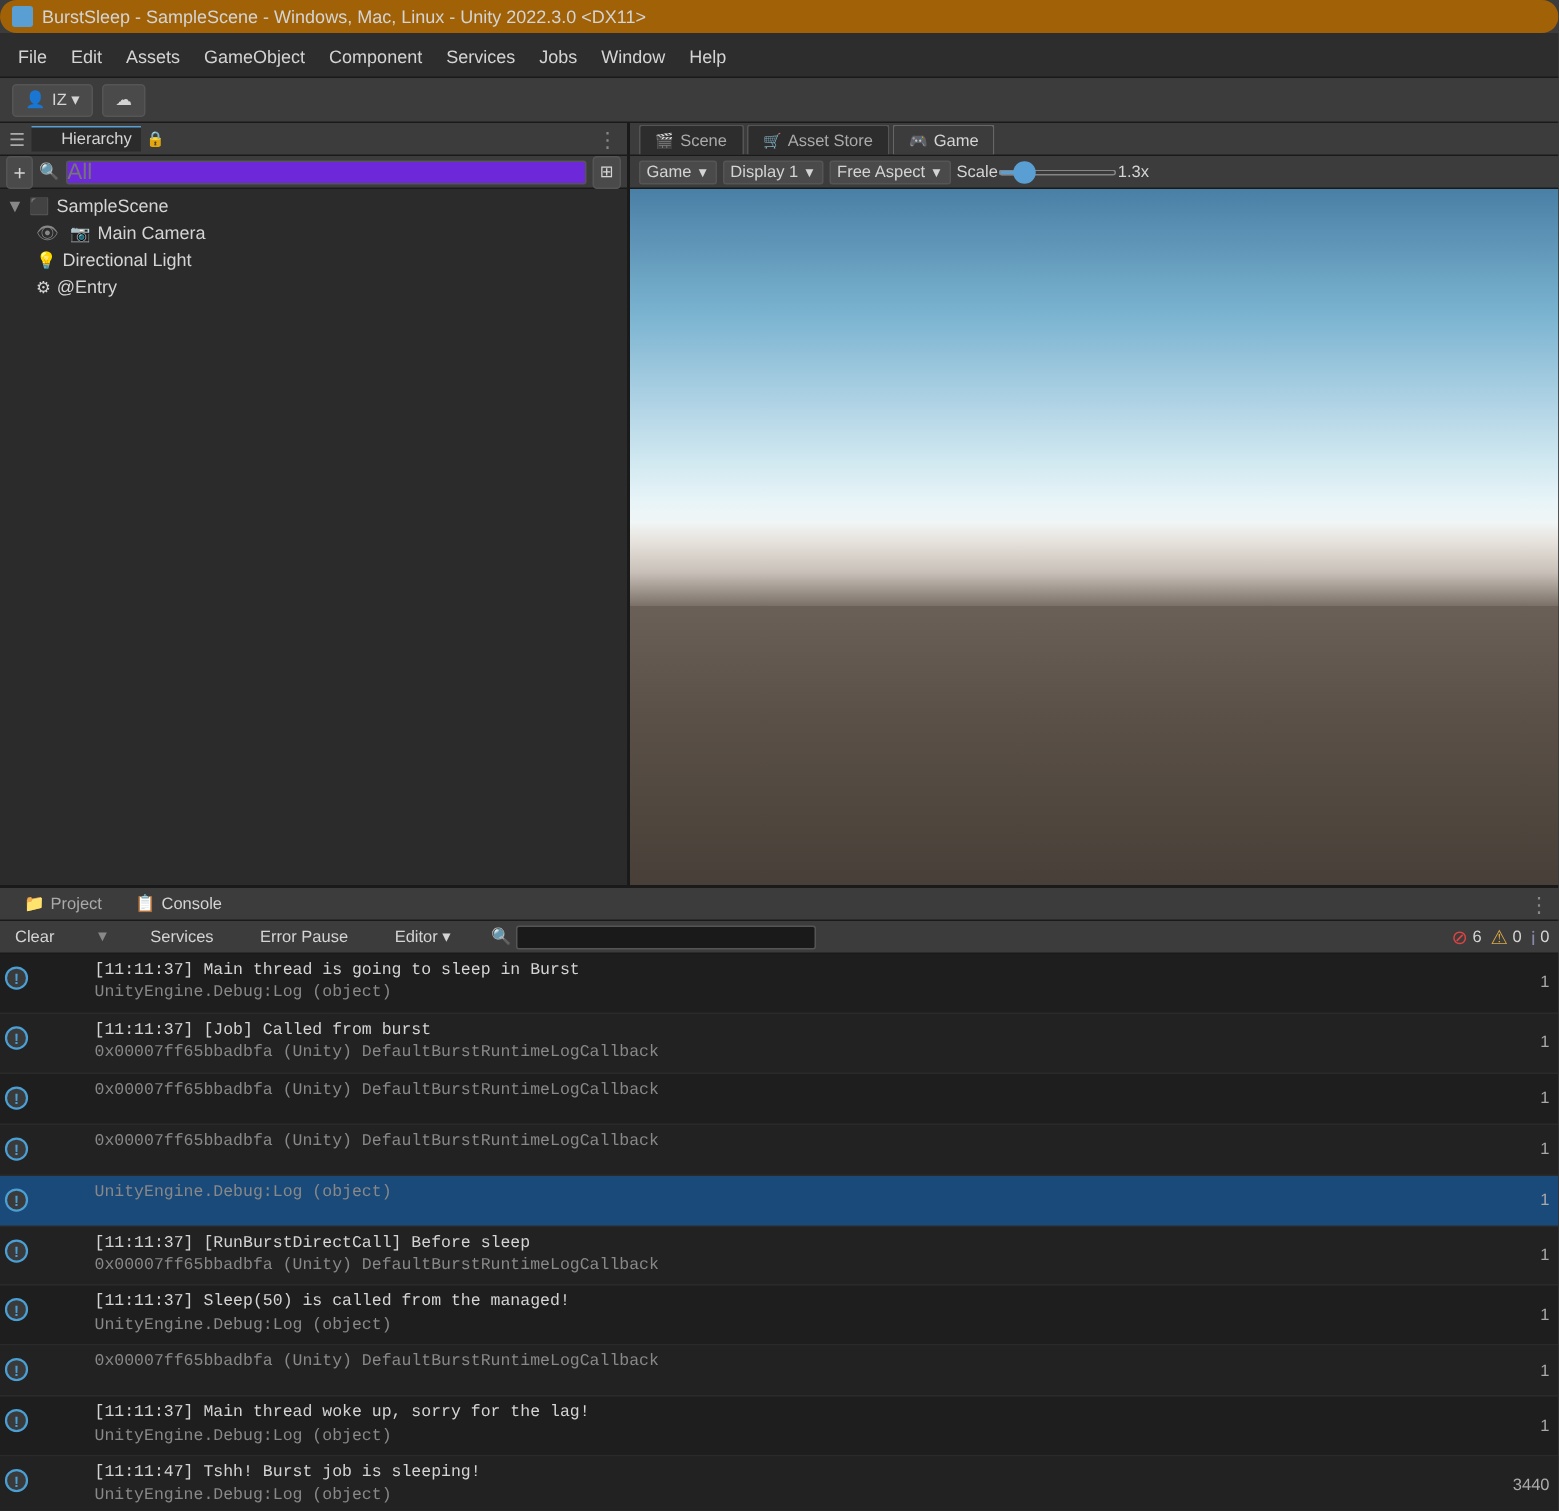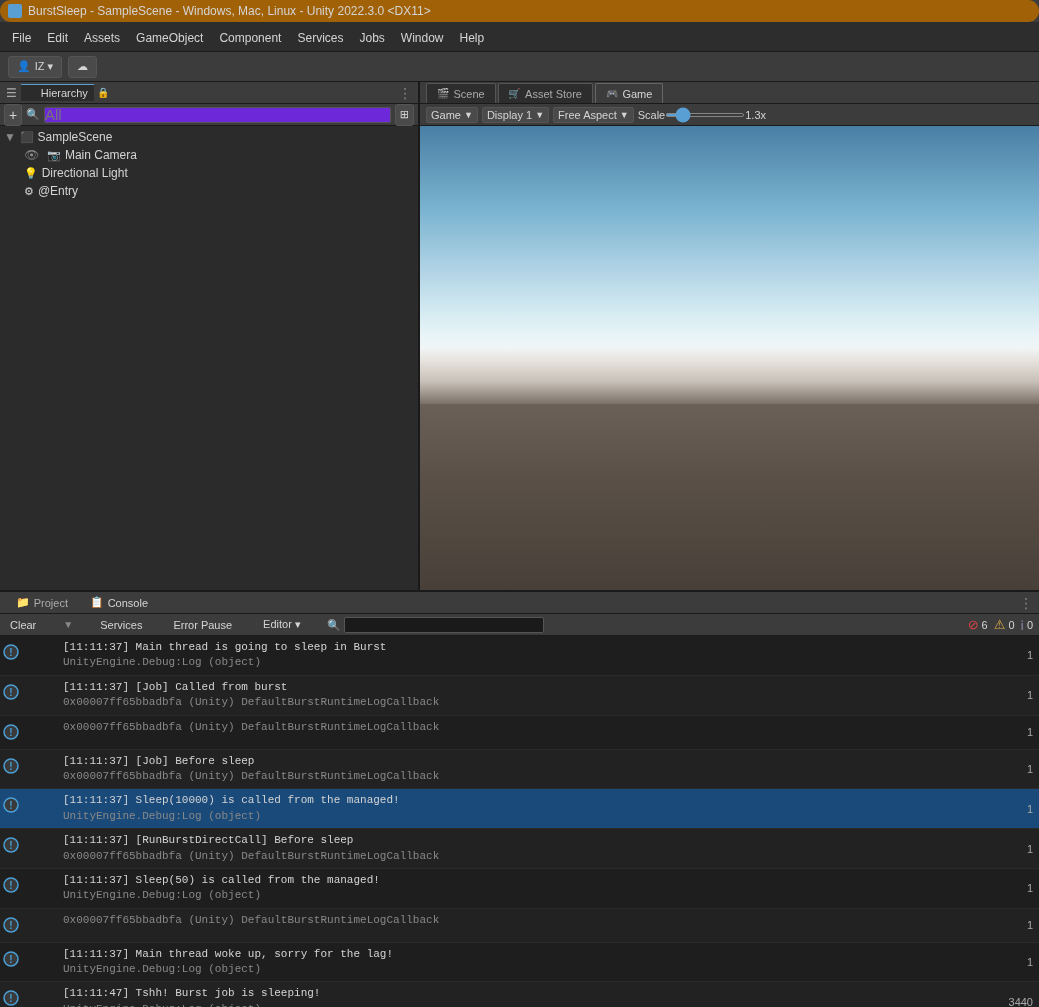"[11:11:37] [Job] Before sleep" div.main-line { html: <div>[11:11:37] [Job] Before sleep</div> -> none }
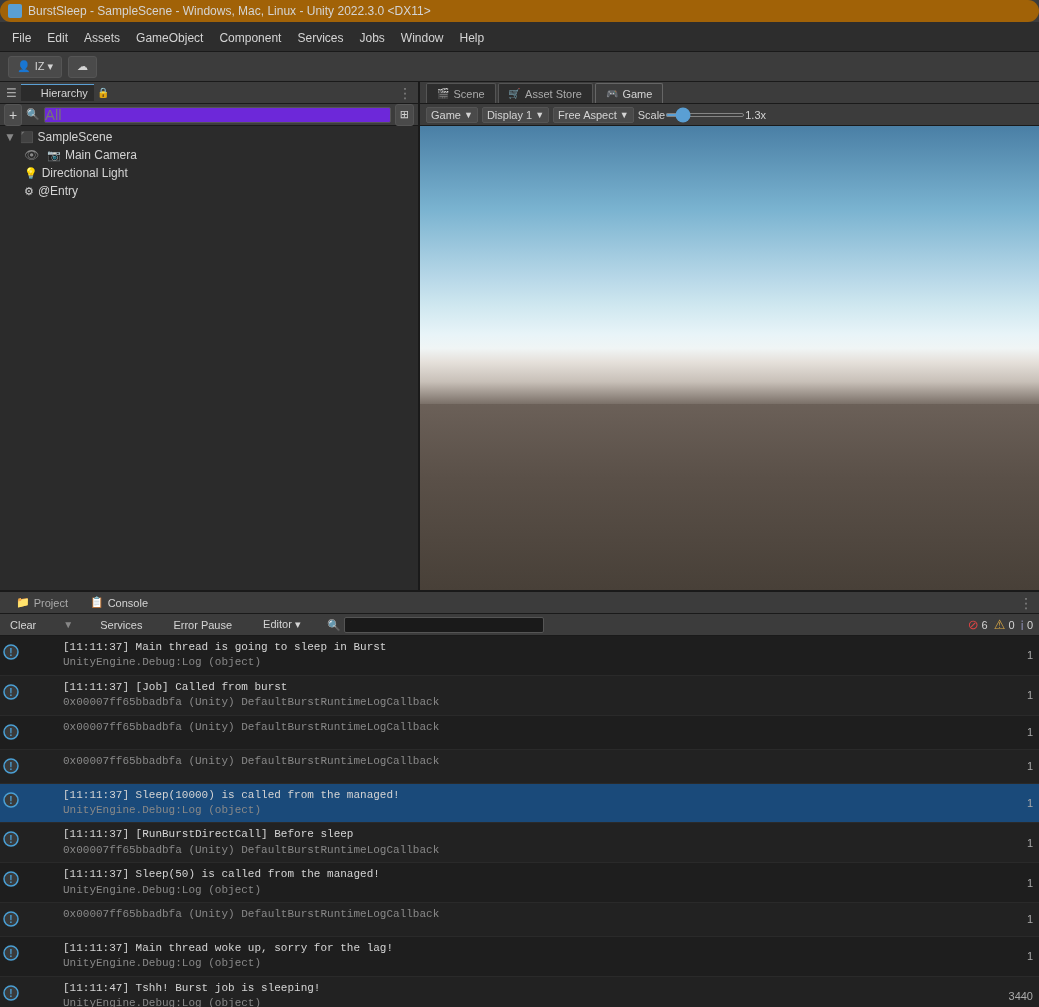"[11:11:37] Sleep(10000) is called from" div.main-line { html: <div>[11:11:37] Sleep(10000) is called from the managed!</div> -> none }
